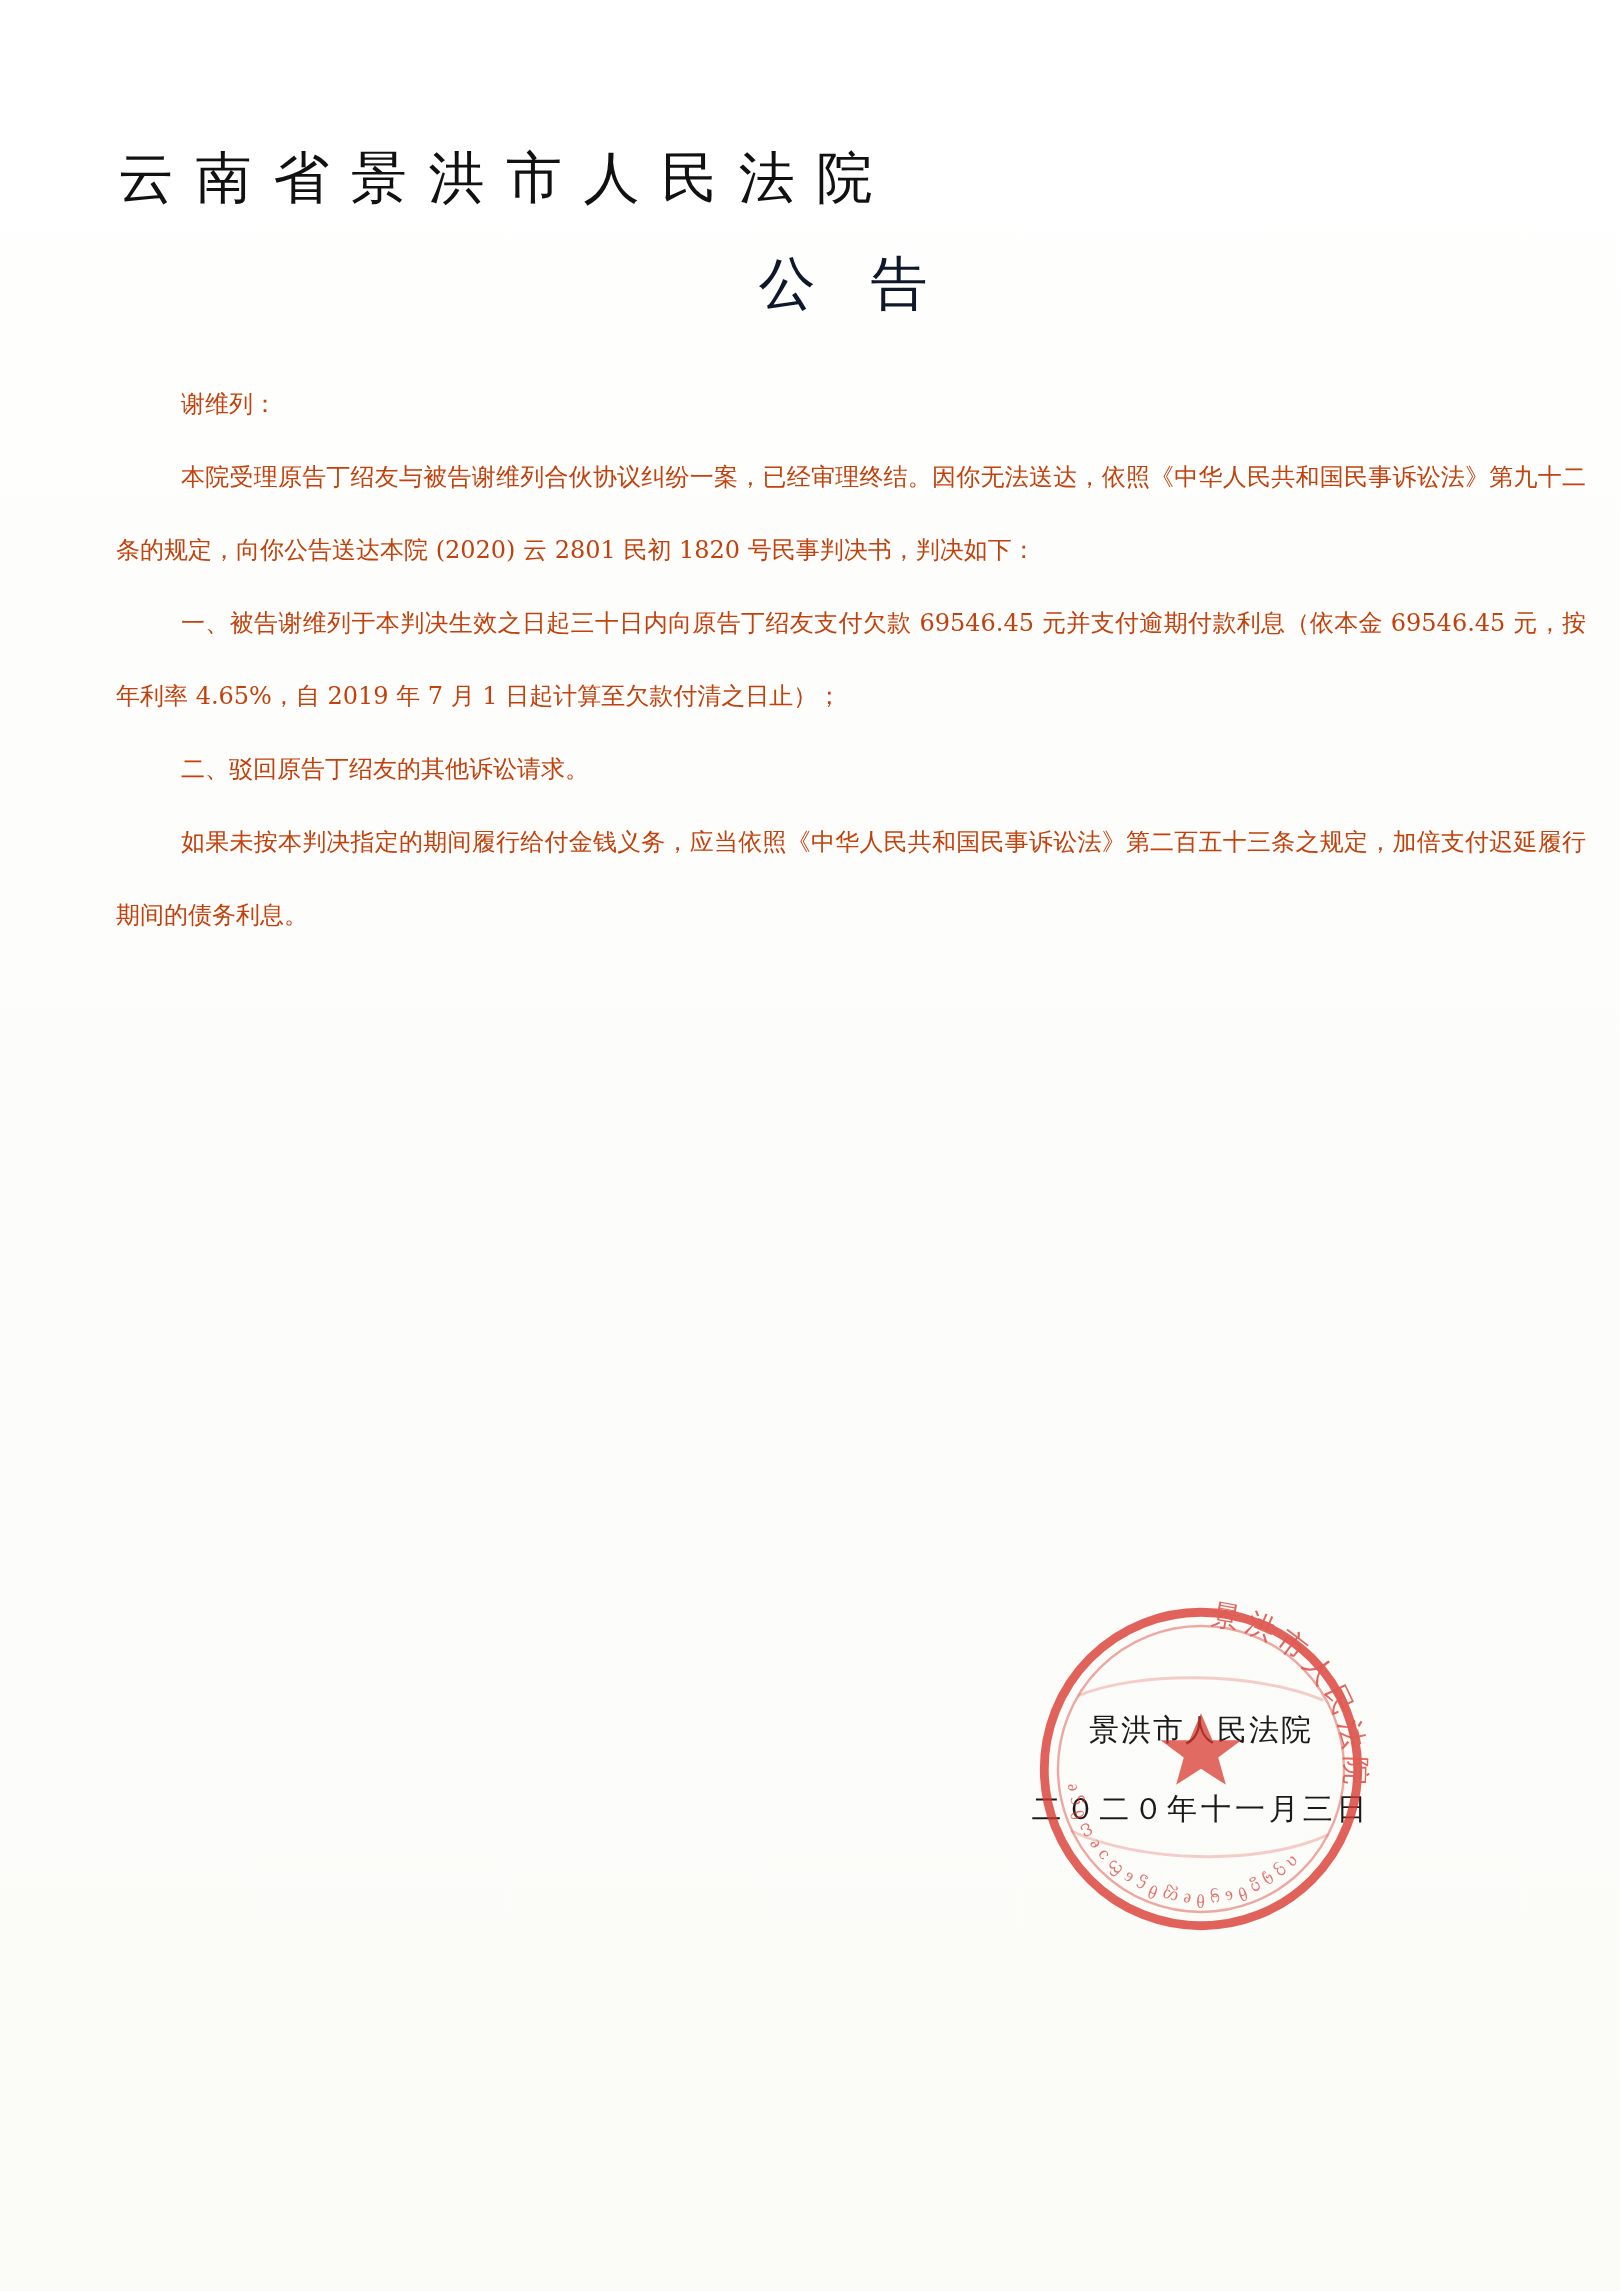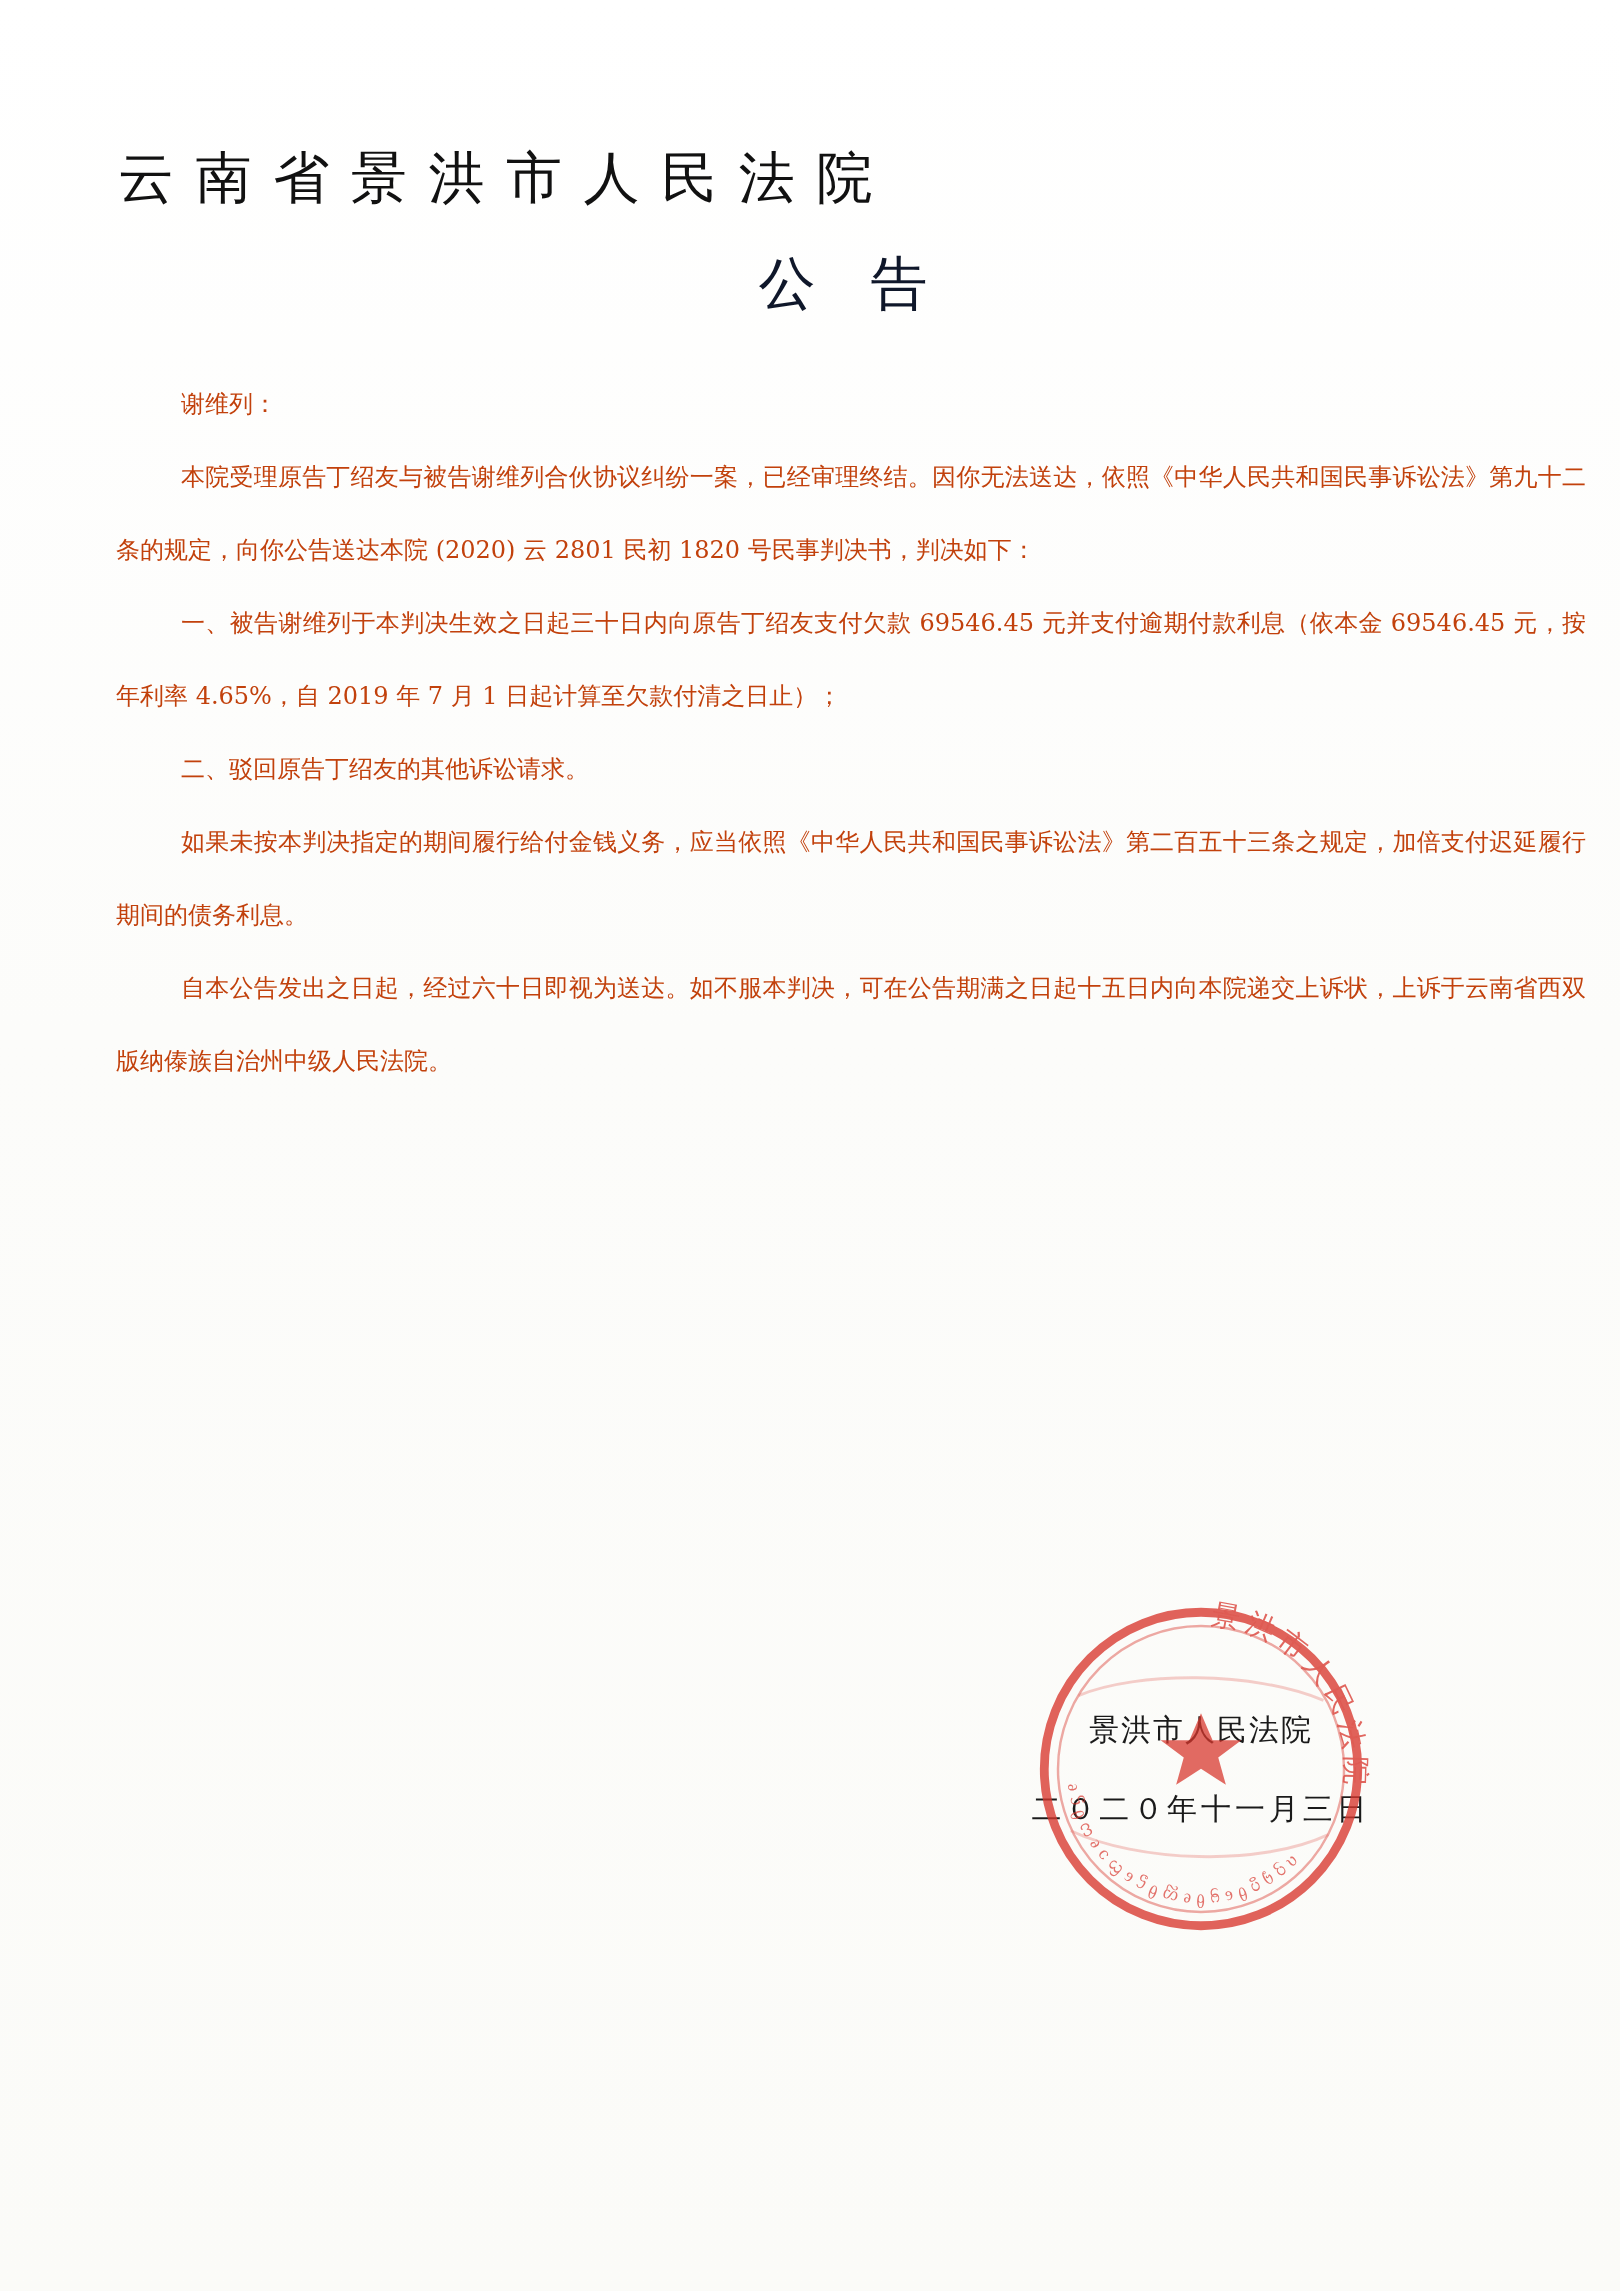"自本公告发出之日起，经过六十日即视为送达。如不服本判决，可在公告期满之日起十五日" p.indent2 { html: <p>自本公告发出之日起，经过六十日即视为送达。如不服本判决，可在公告期满之日起十五日内向本院递交上诉状，上诉于云南省西双版纳傣族自治州中级人民法院。</p> -> none }
